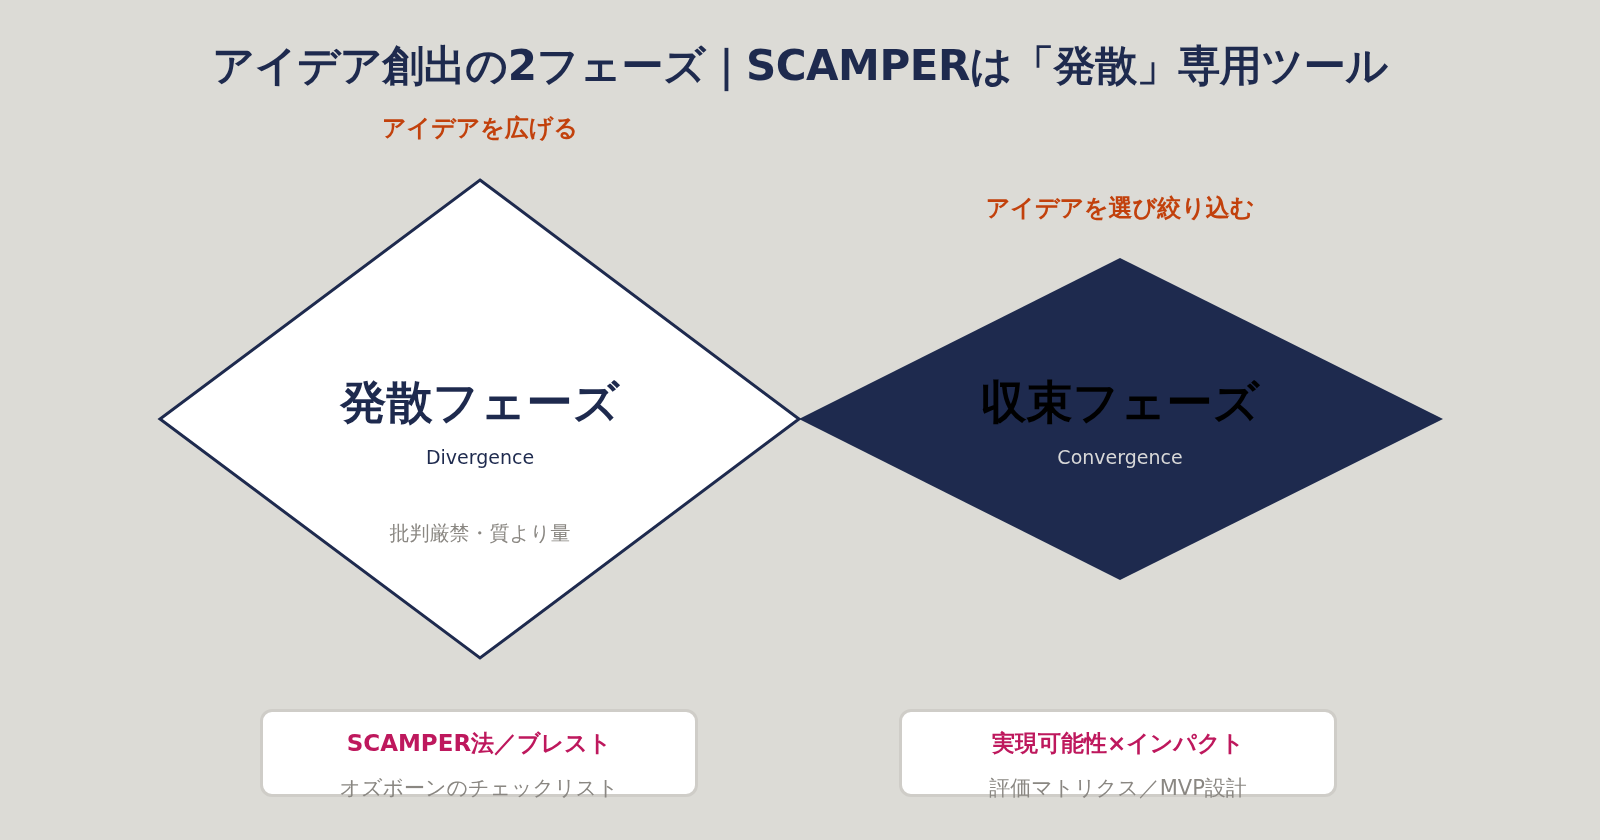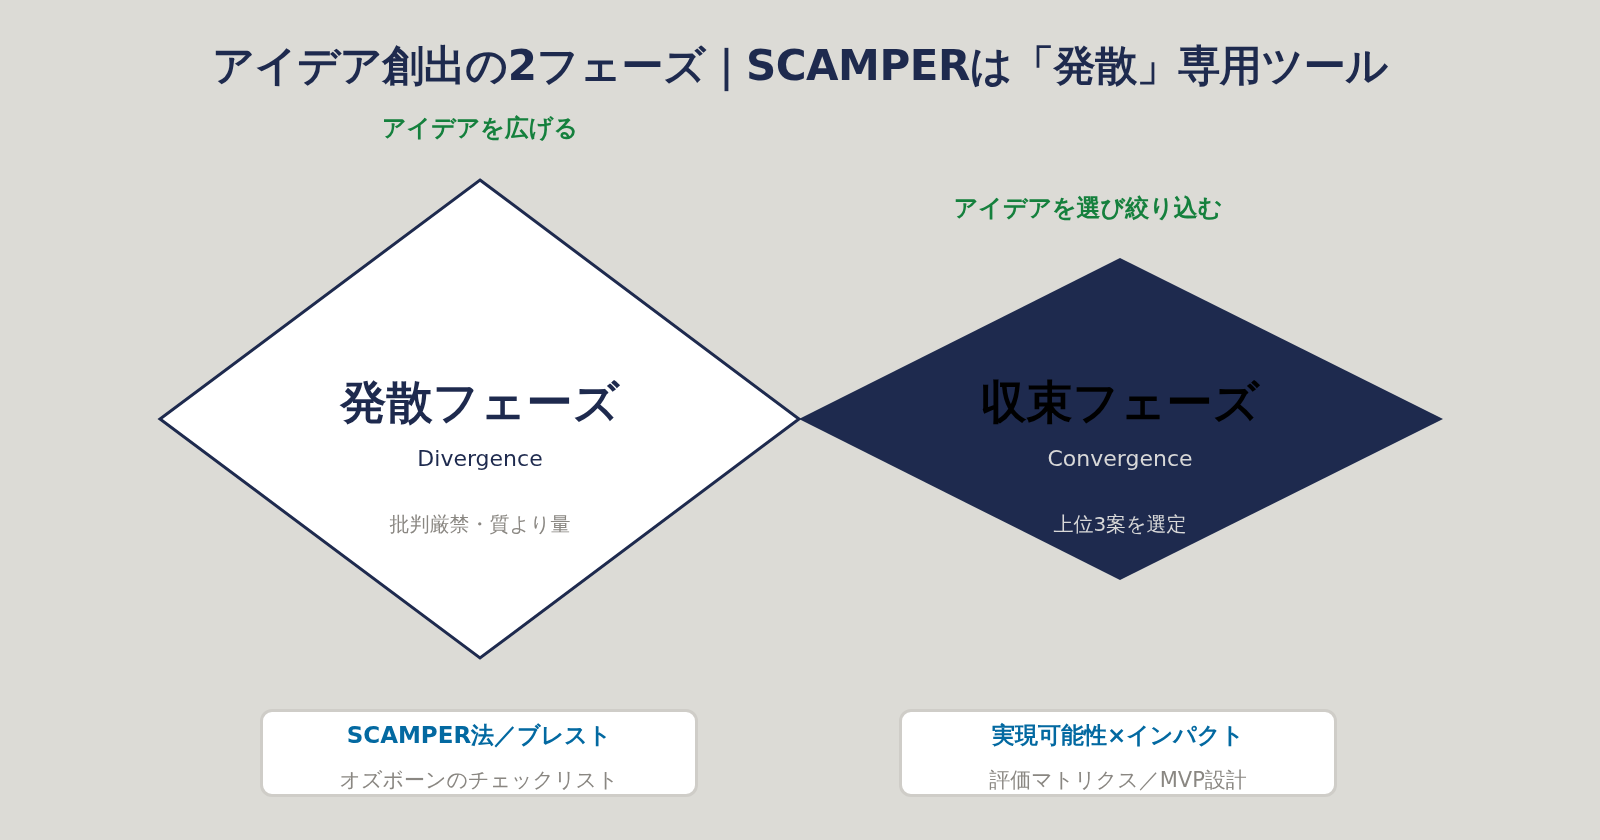"アイデアを広げる" .phase-caption { color: #15803d -> #c2410c }
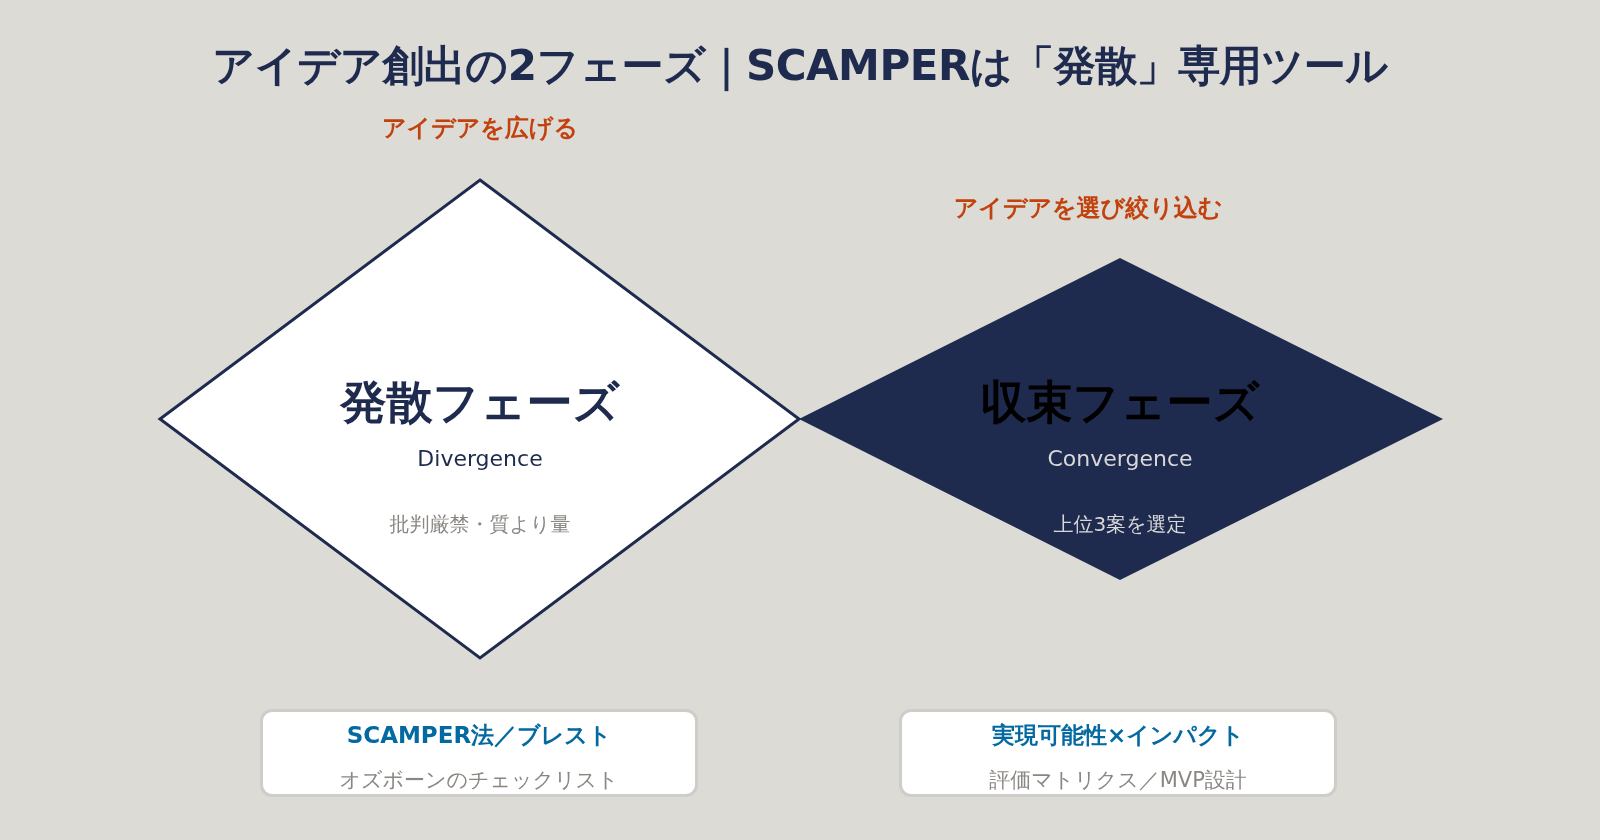"アイデアを選び絞り込む" #cap-right { left: 888px -> 920px }
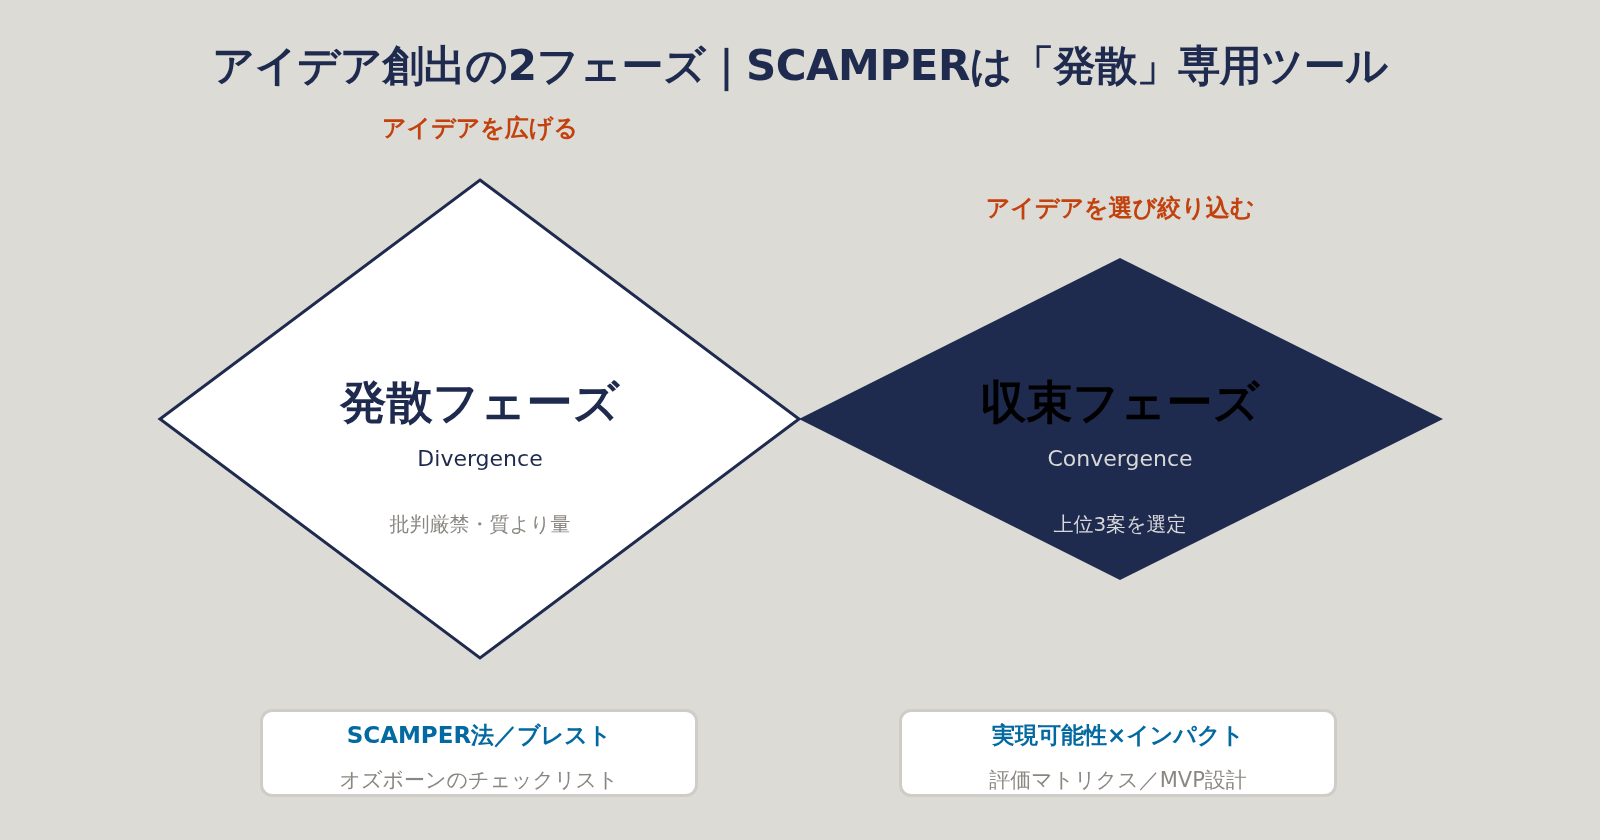"Divergence" .label-block .en { font-size: 22px -> 19px }
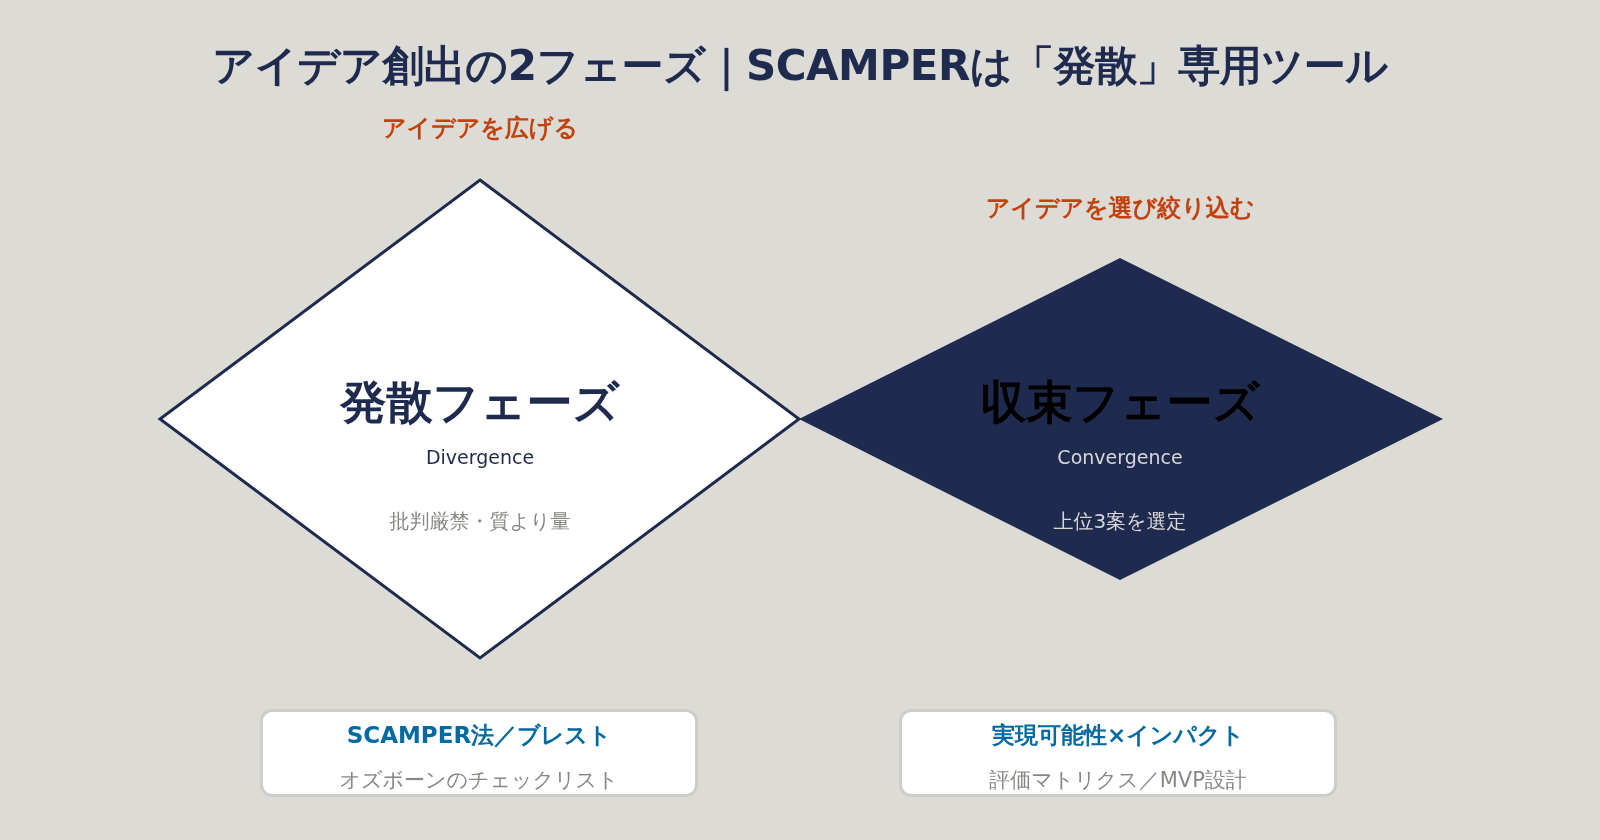"批判厳禁・質より量" .label-block .note { margin-top: 40px -> 52px }
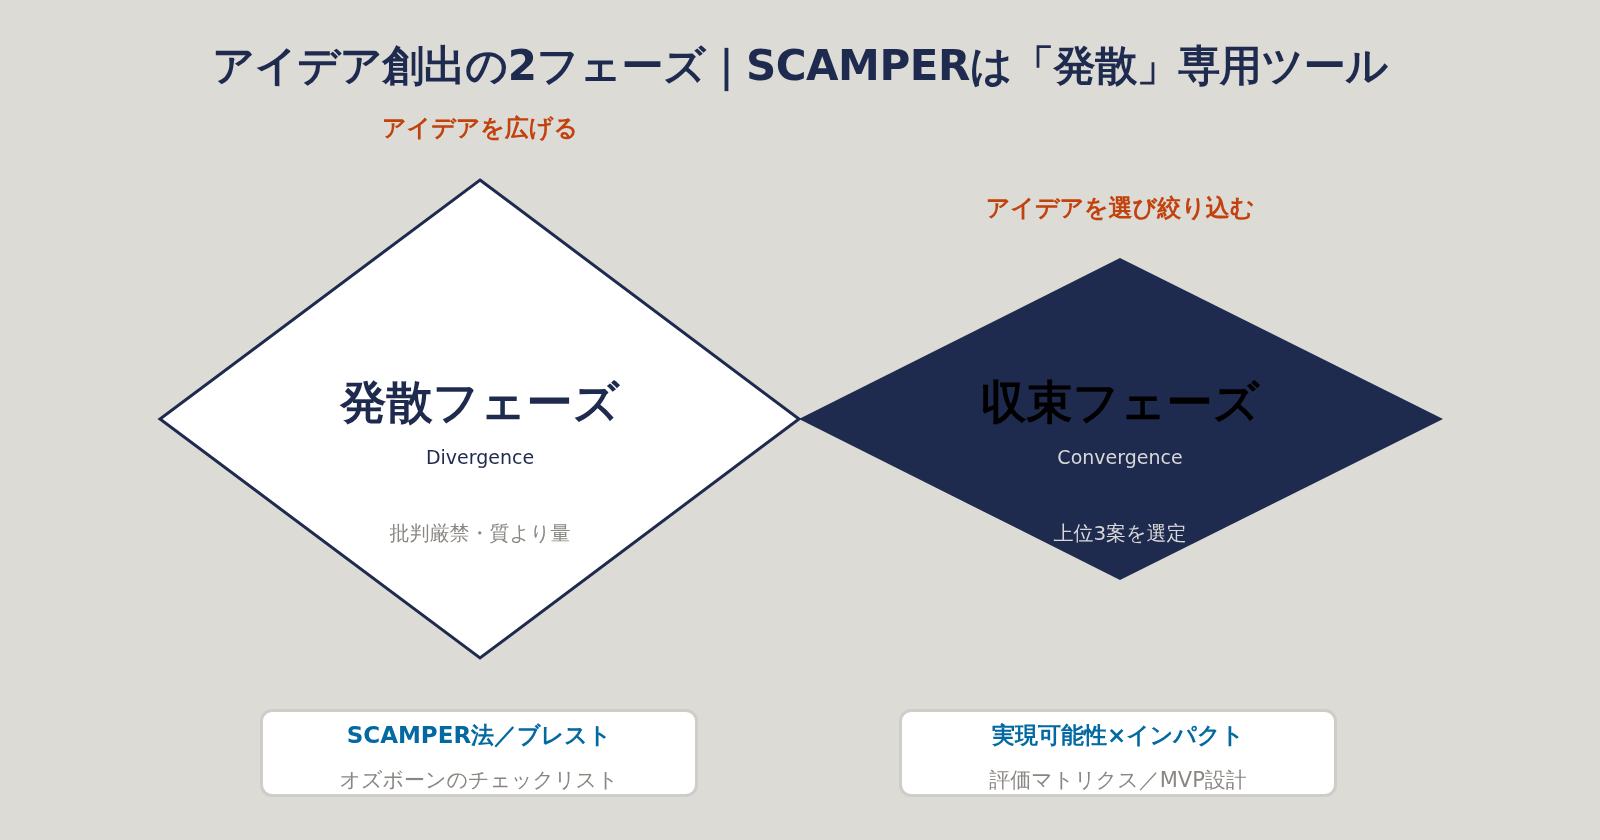"上位3案を選定" div.note { html: <div>上位3案を選定</div> -> none }
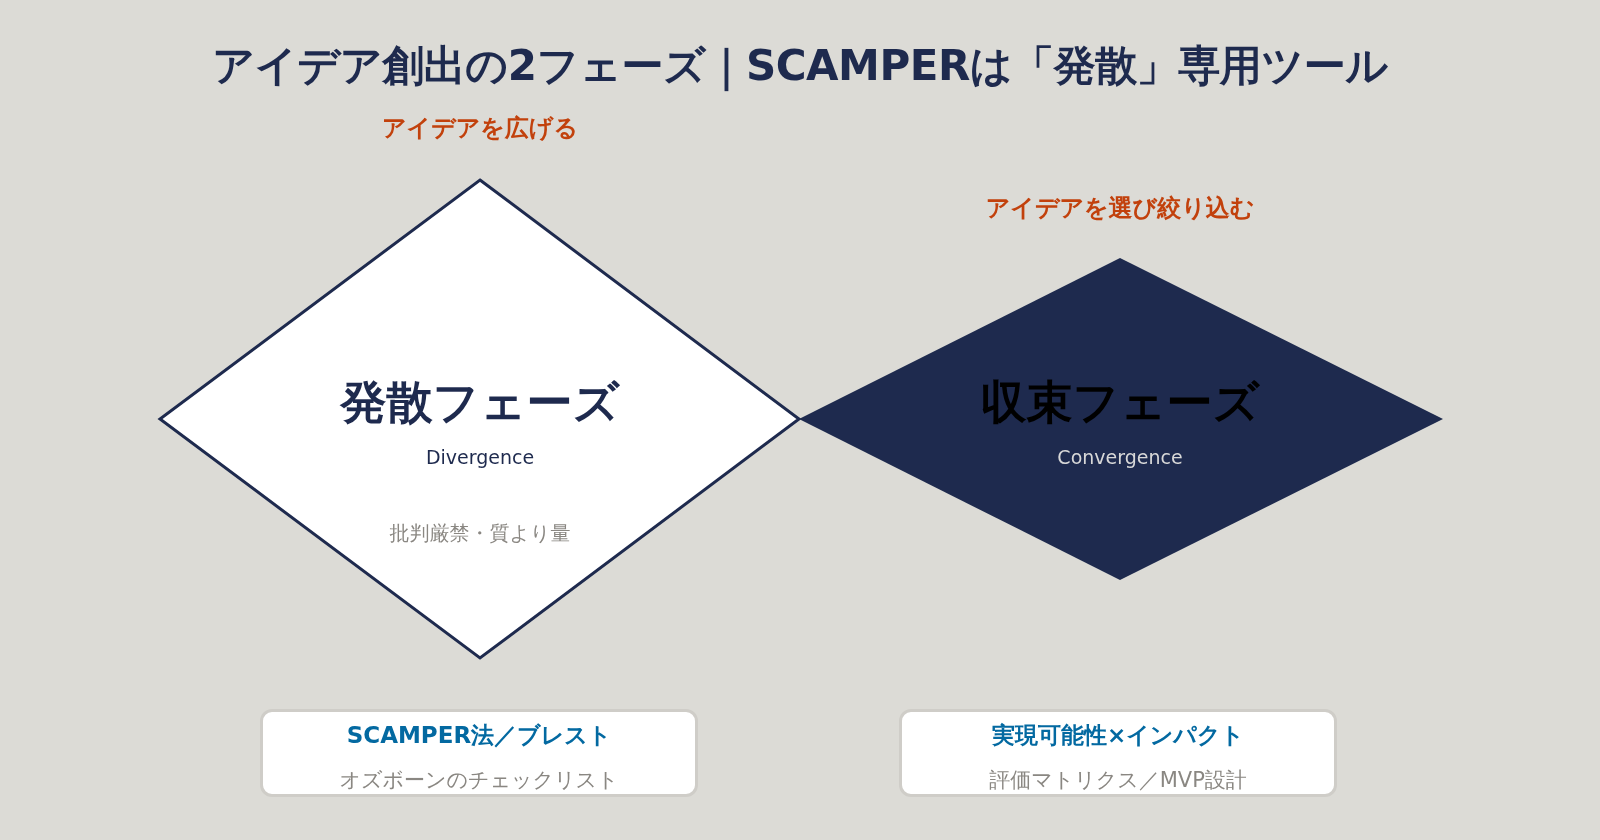"SCAMPER法／ブレスト" .card .card-title { color: #0369a1 -> #be185d; margin-top: 8px -> 16px }
